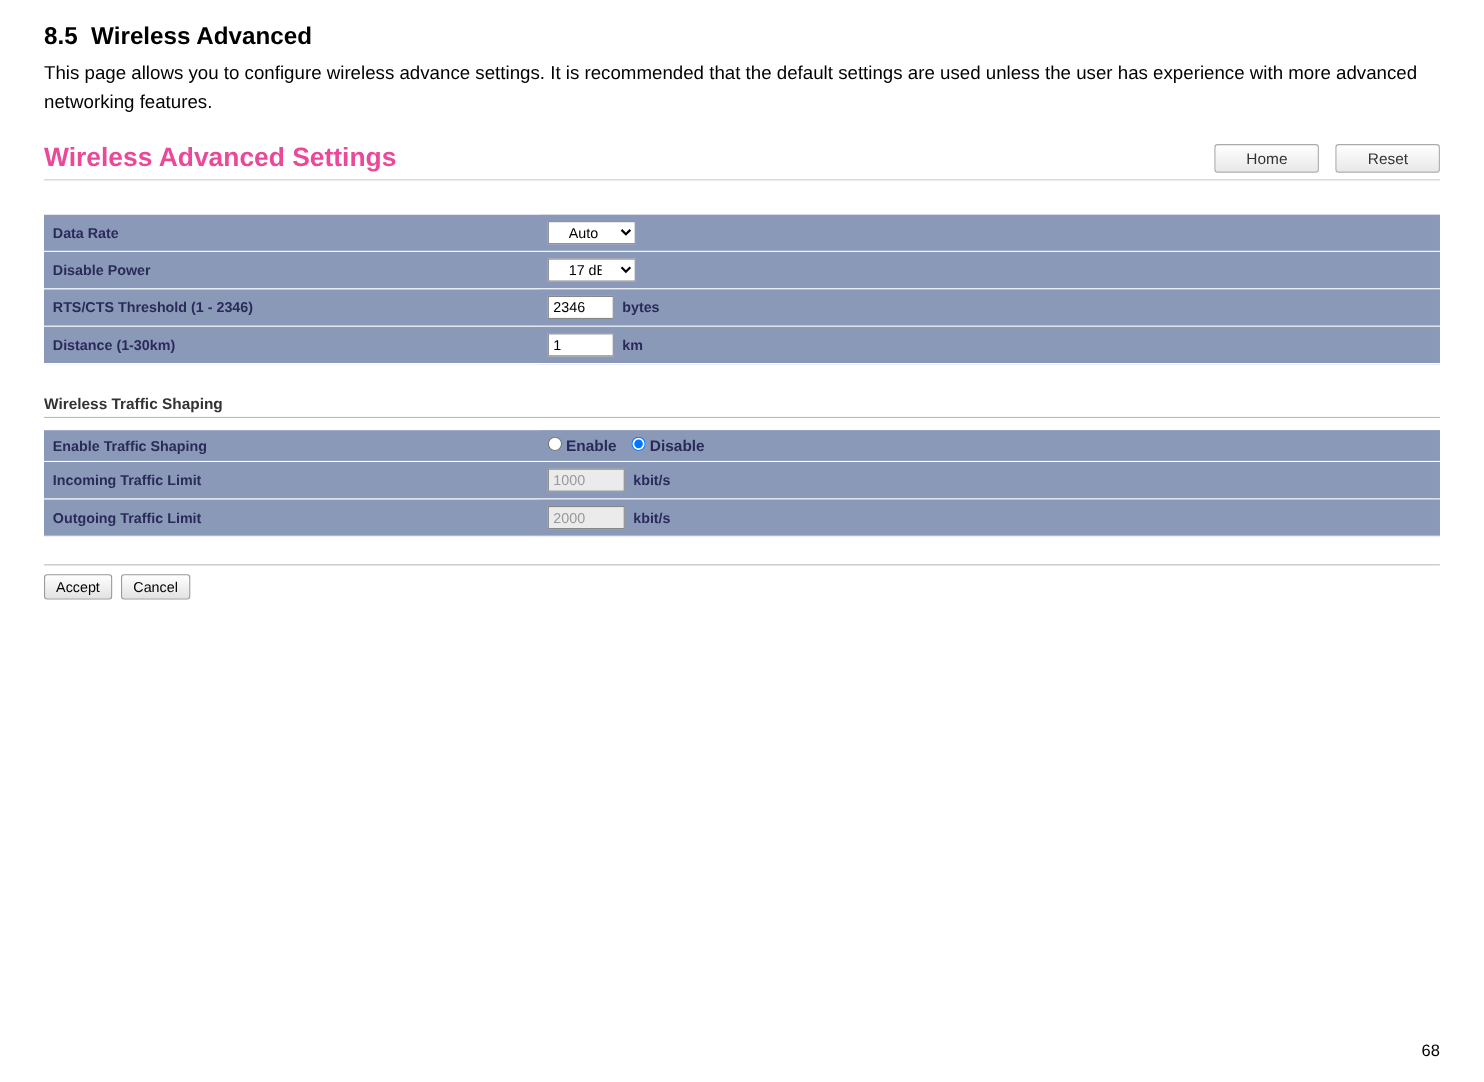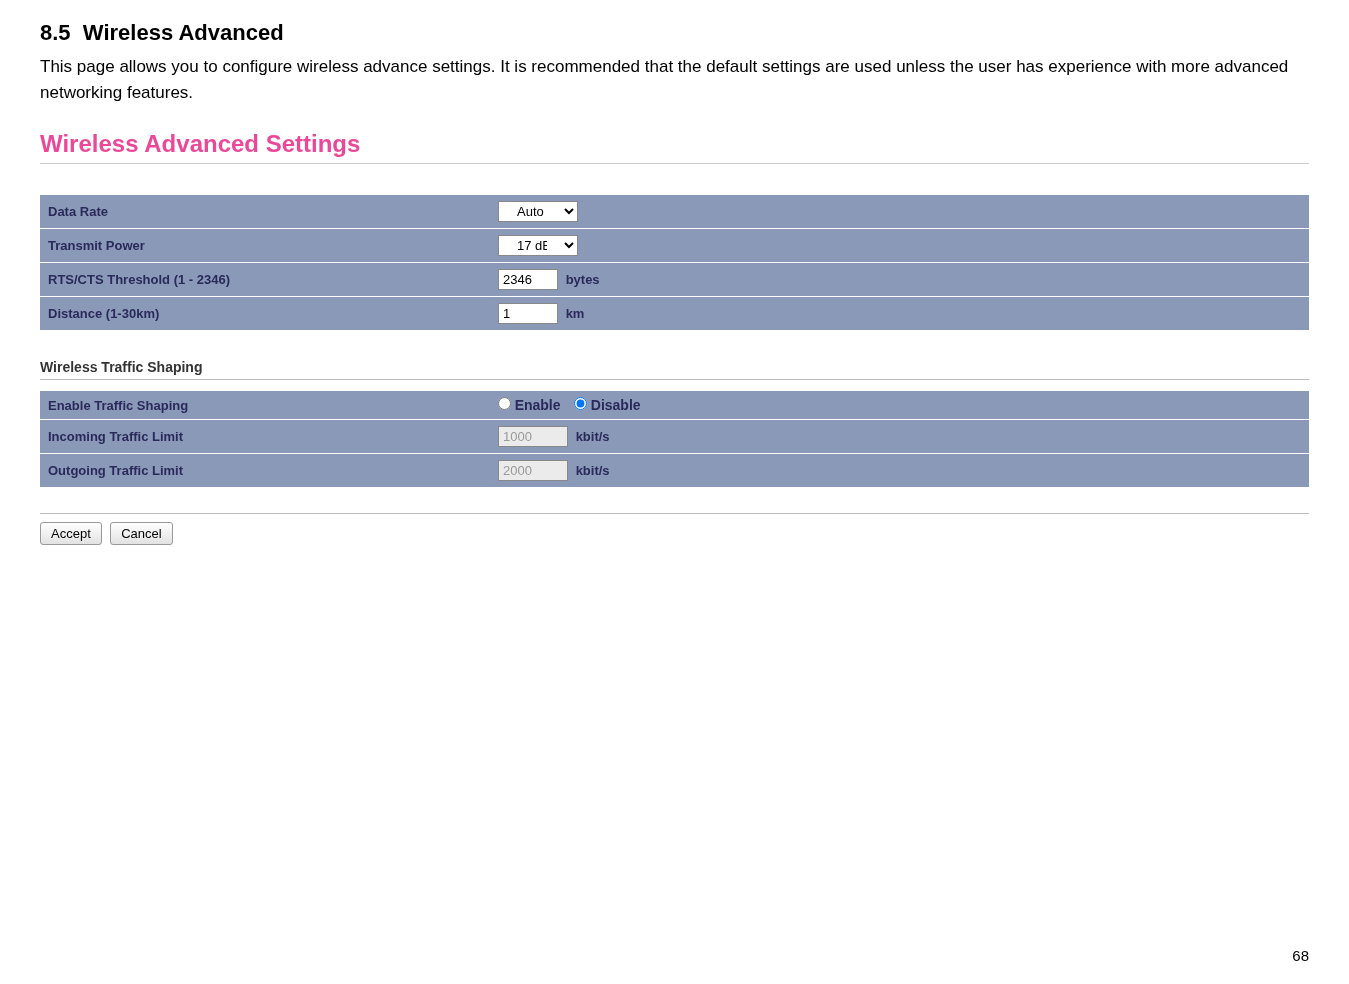"Home" div.header-buttons { html: none -> <div> <button>Home</button> <button>Reset</button> </div> }
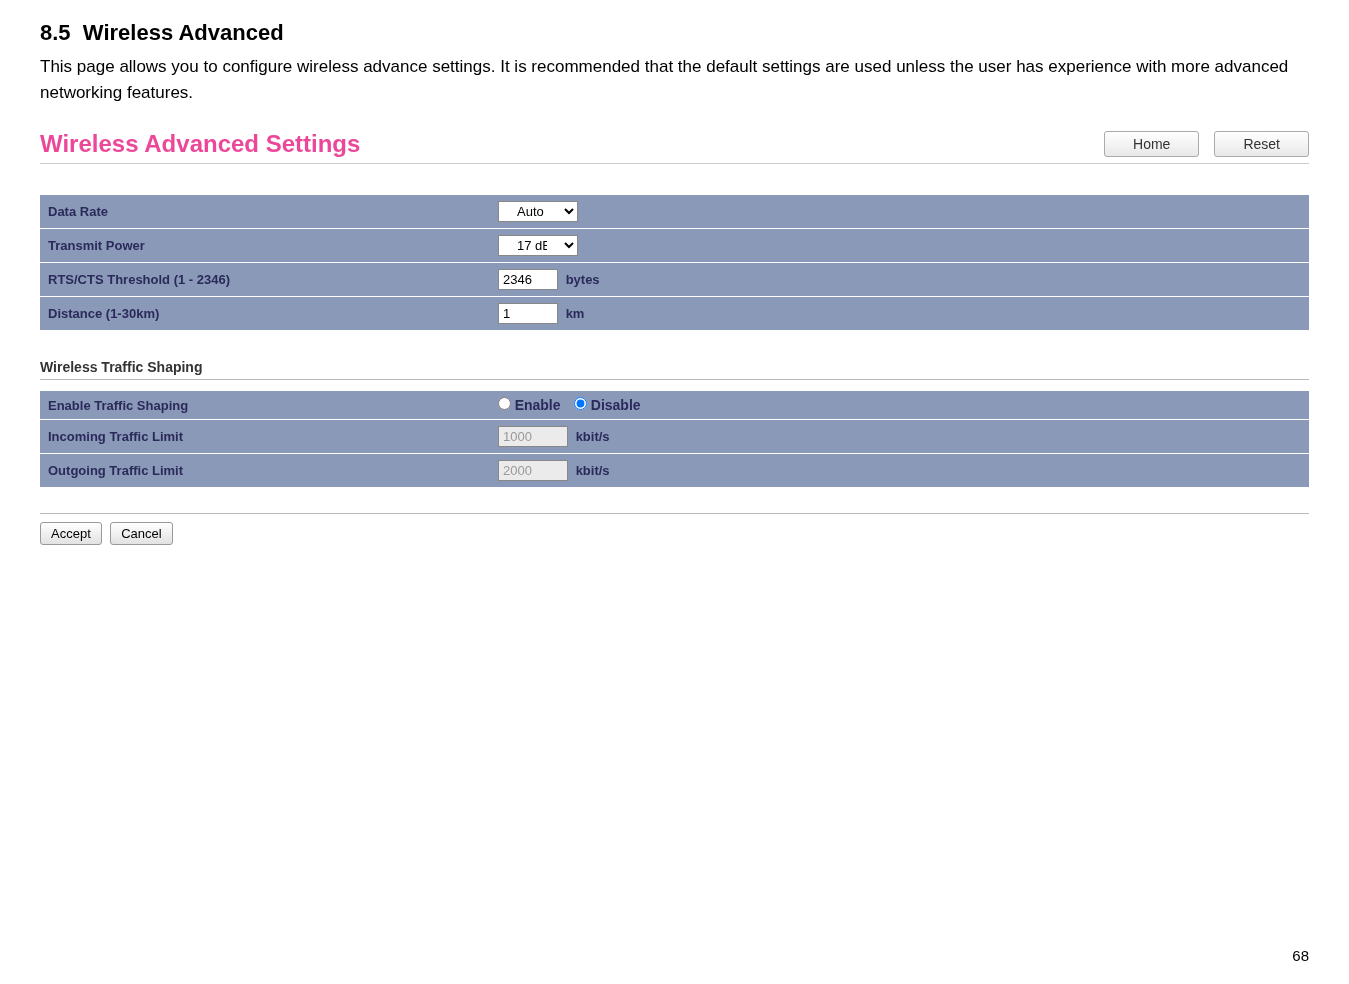"Transmit Power" td.label-cell { text: Transmit -> Disable }
